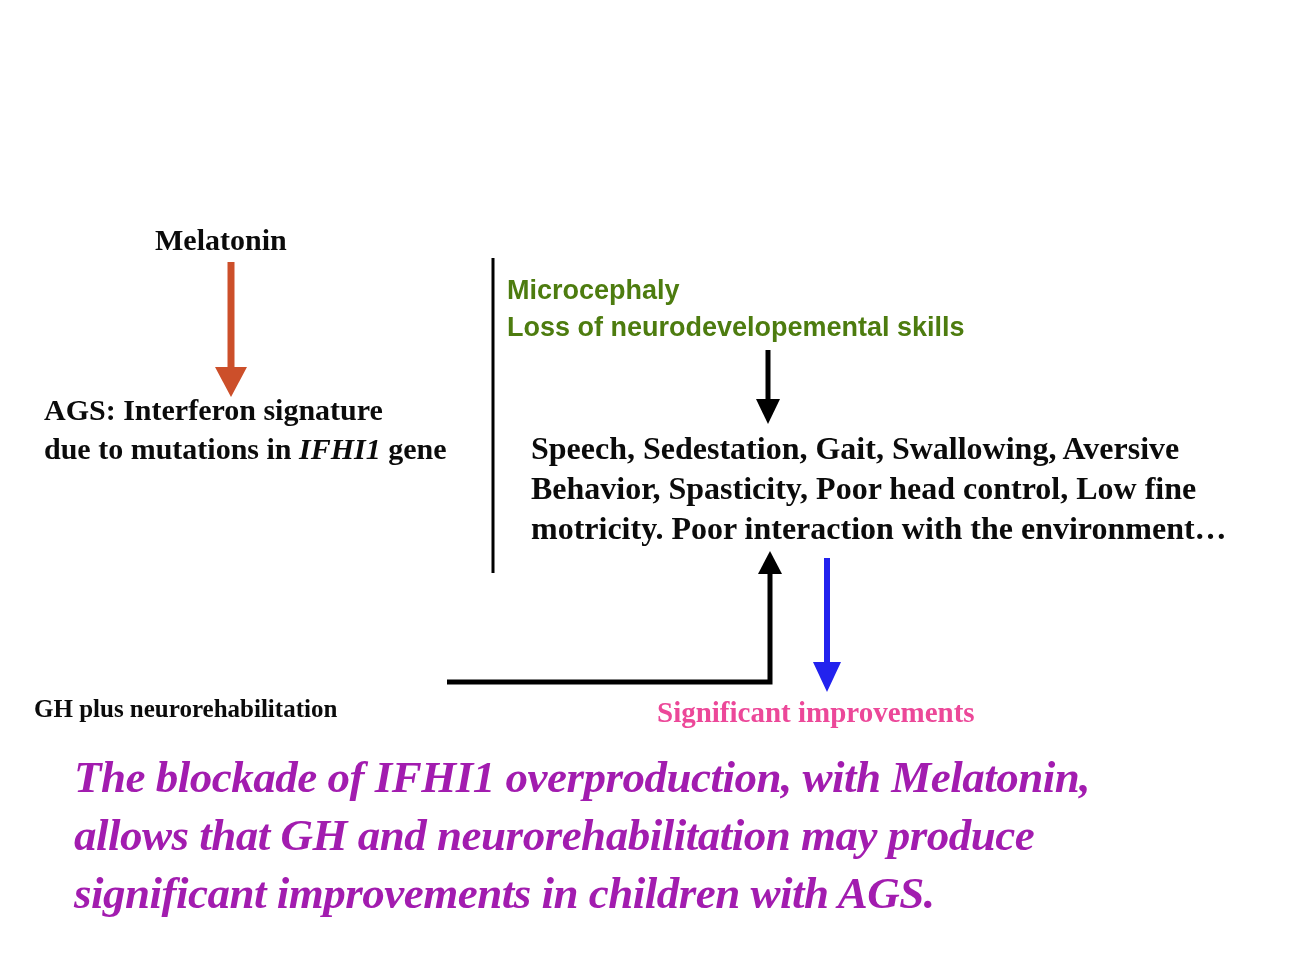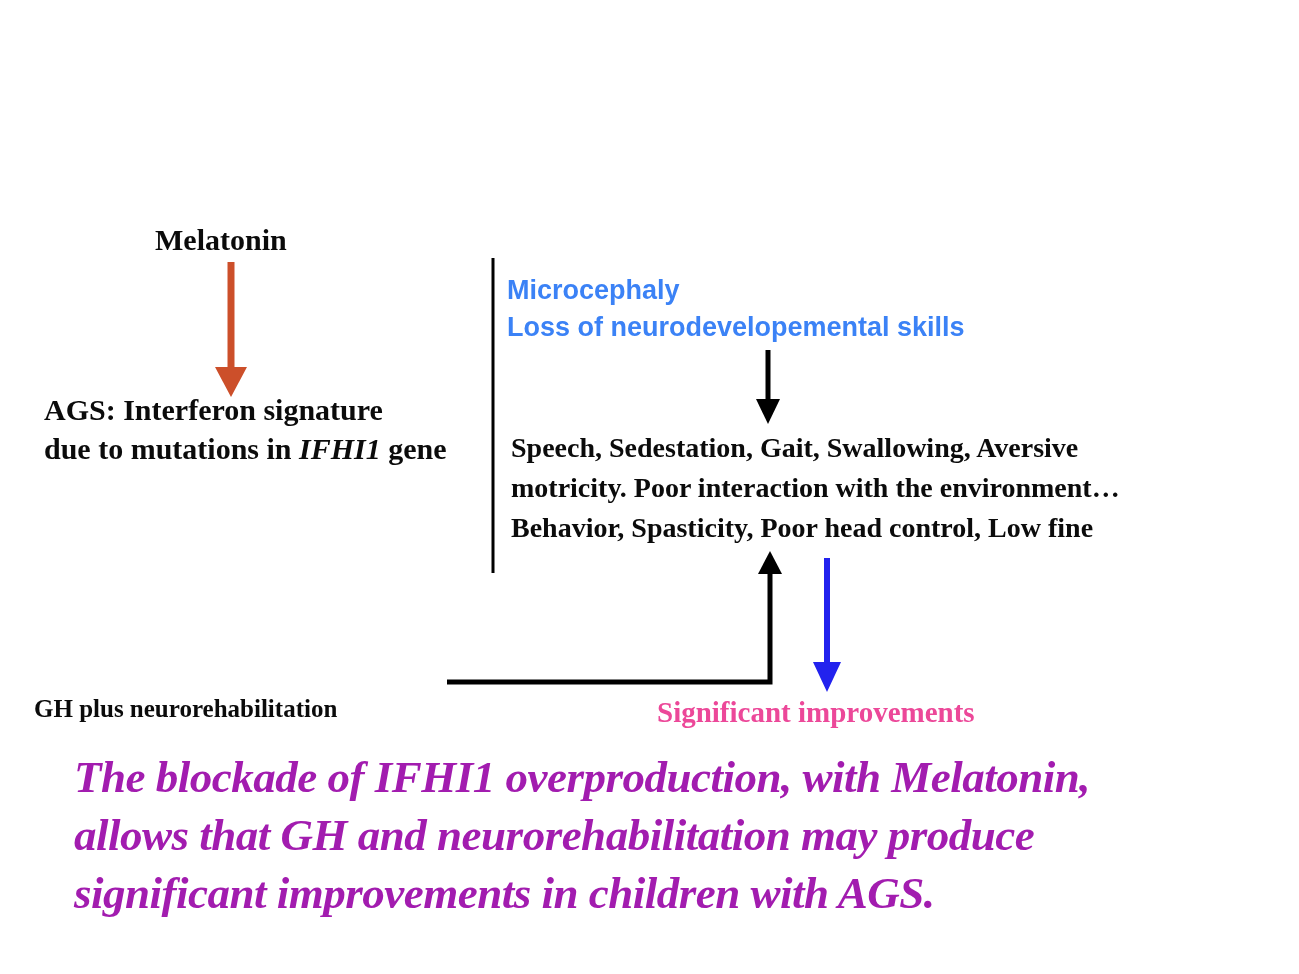"Microcephaly" .outcomes { color: #3b82f6 -> #4d7c0f }
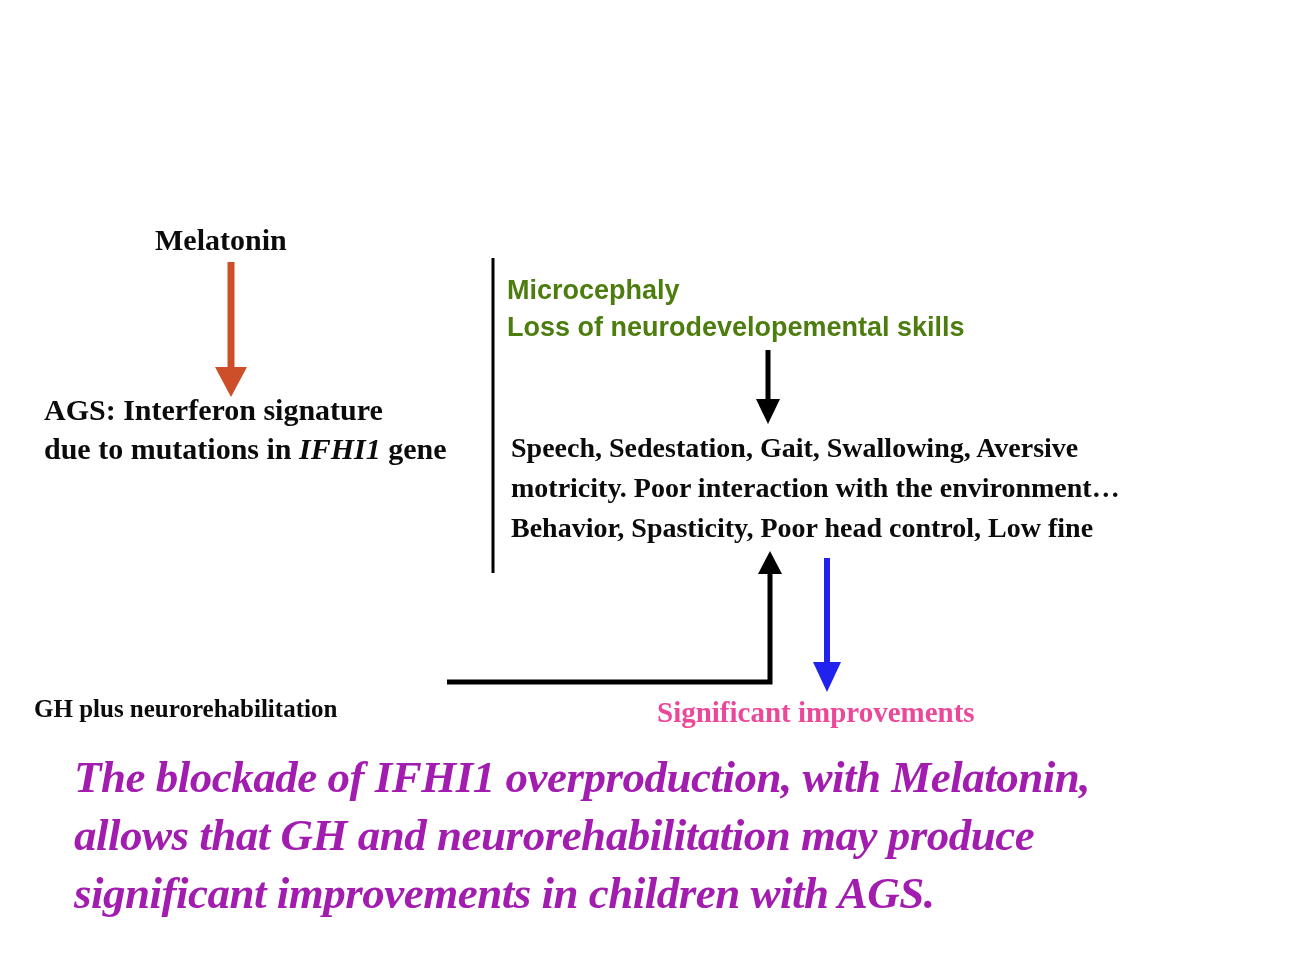"Speech, Sedestation, Gait, Swallowing," .symptoms { font-size: 28px -> 32px; left: 511px -> 531px }
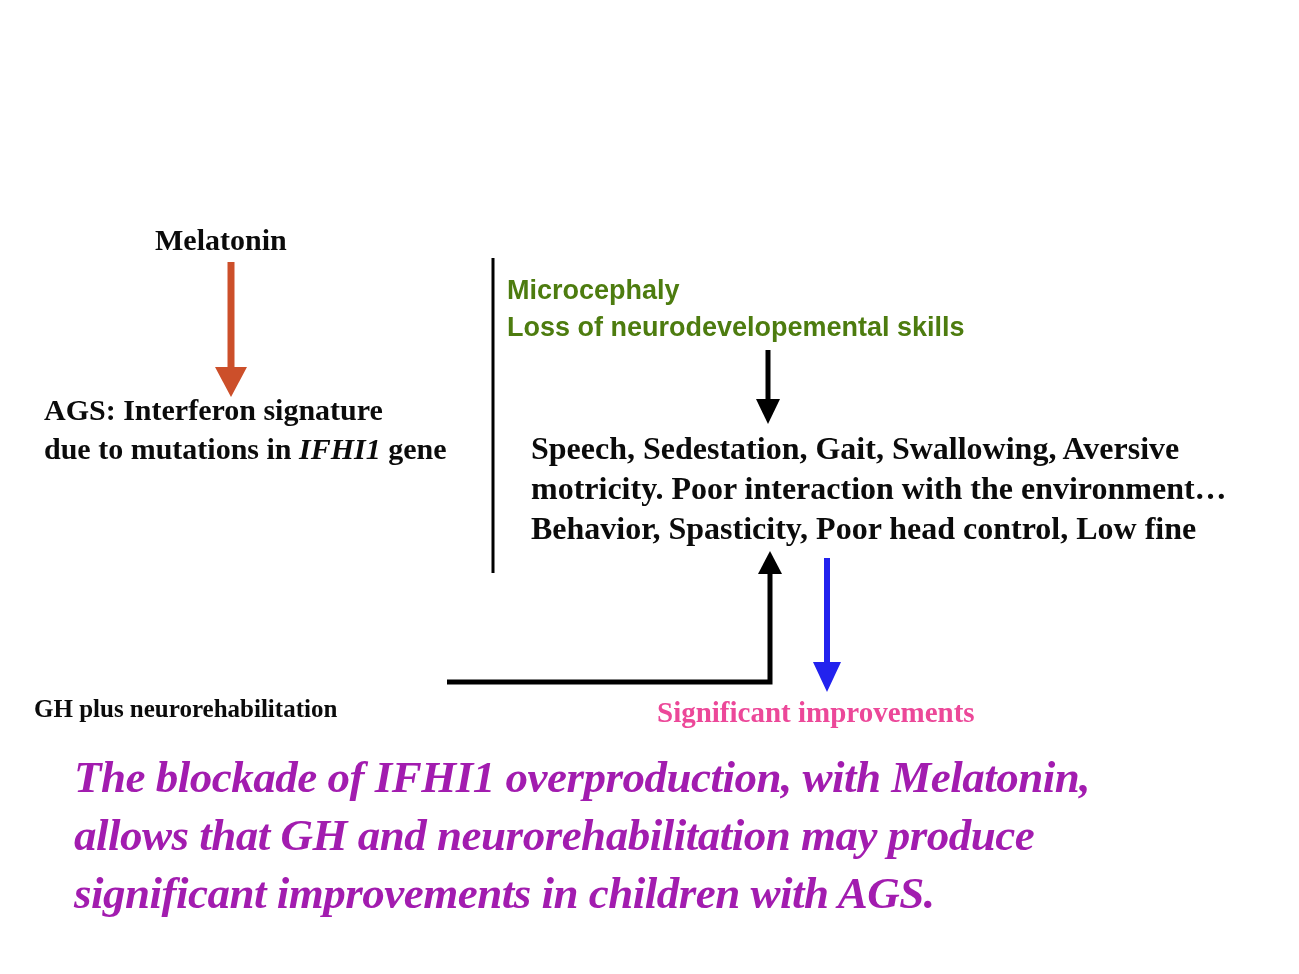"motricity. Poor interaction with the" div { order: before "Behavior, Spasticity, Poor head control," -> after "Behavior, Spasticity, Poor head control," }
